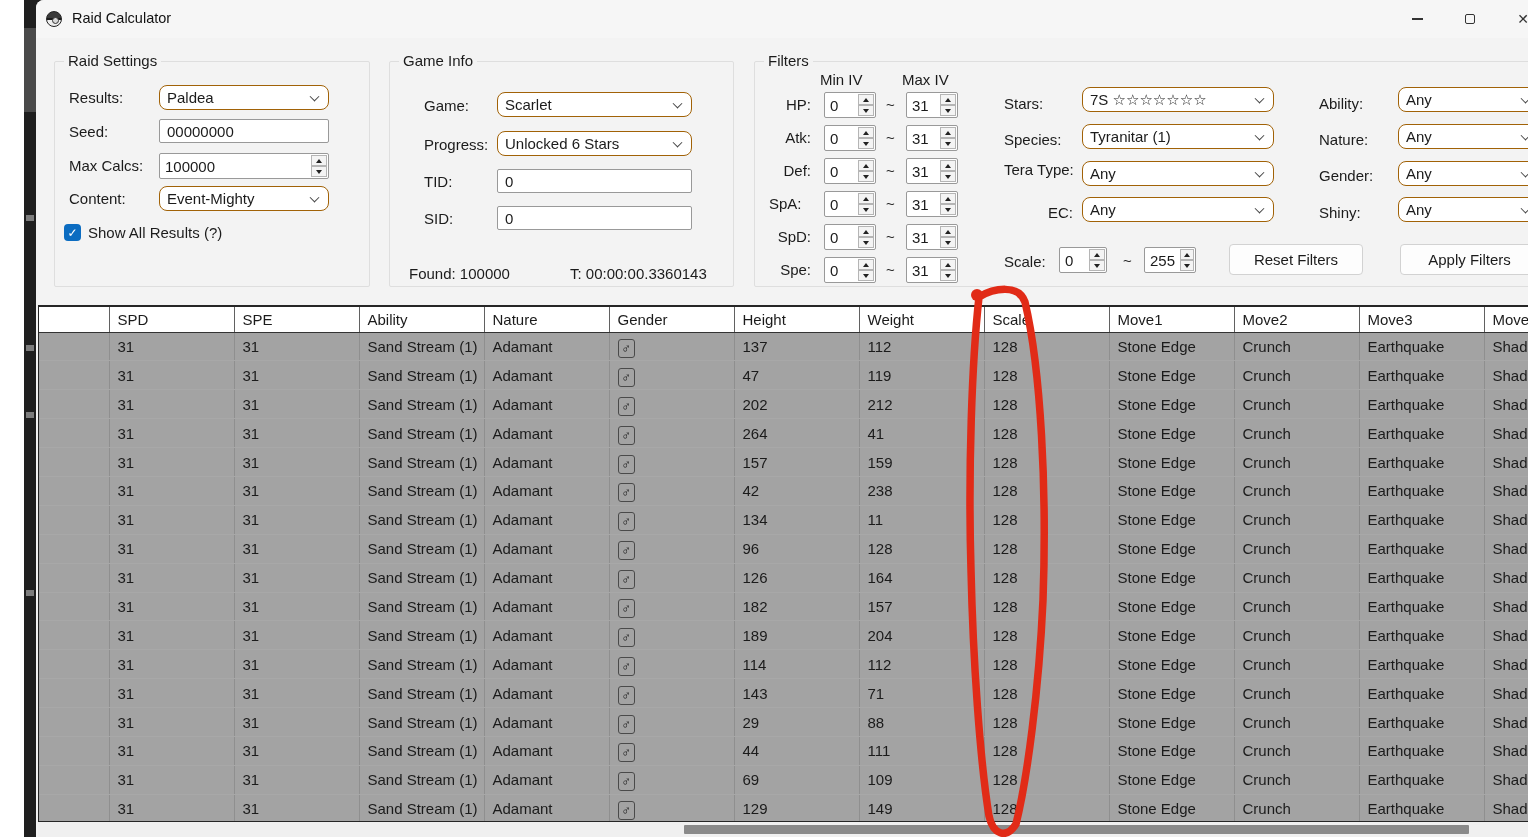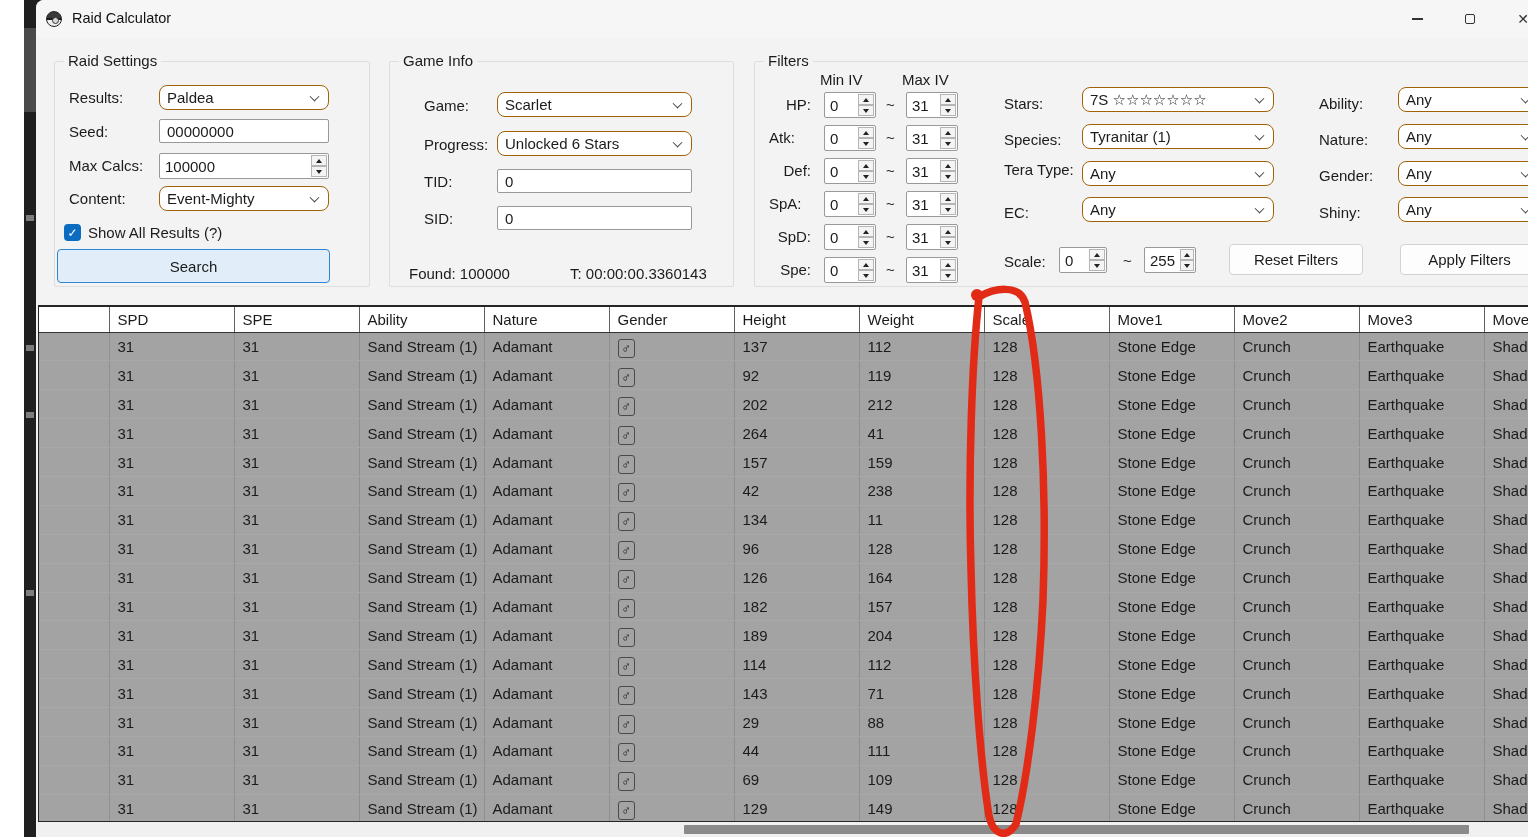"Atk:" span.lbl { text-align: none -> right }
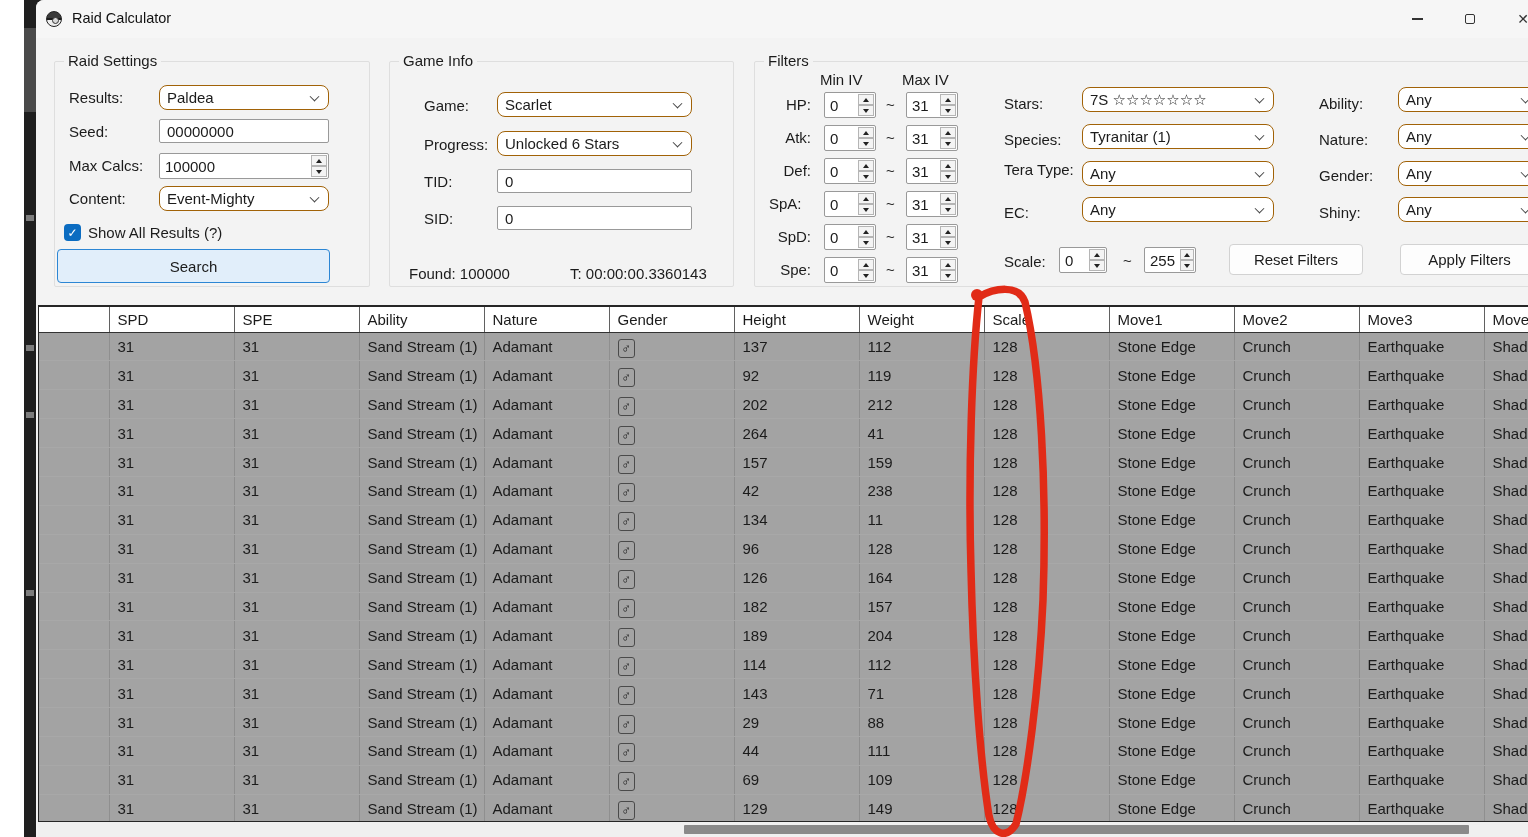"EC:" span.lbl { left: 968px -> 1012px }
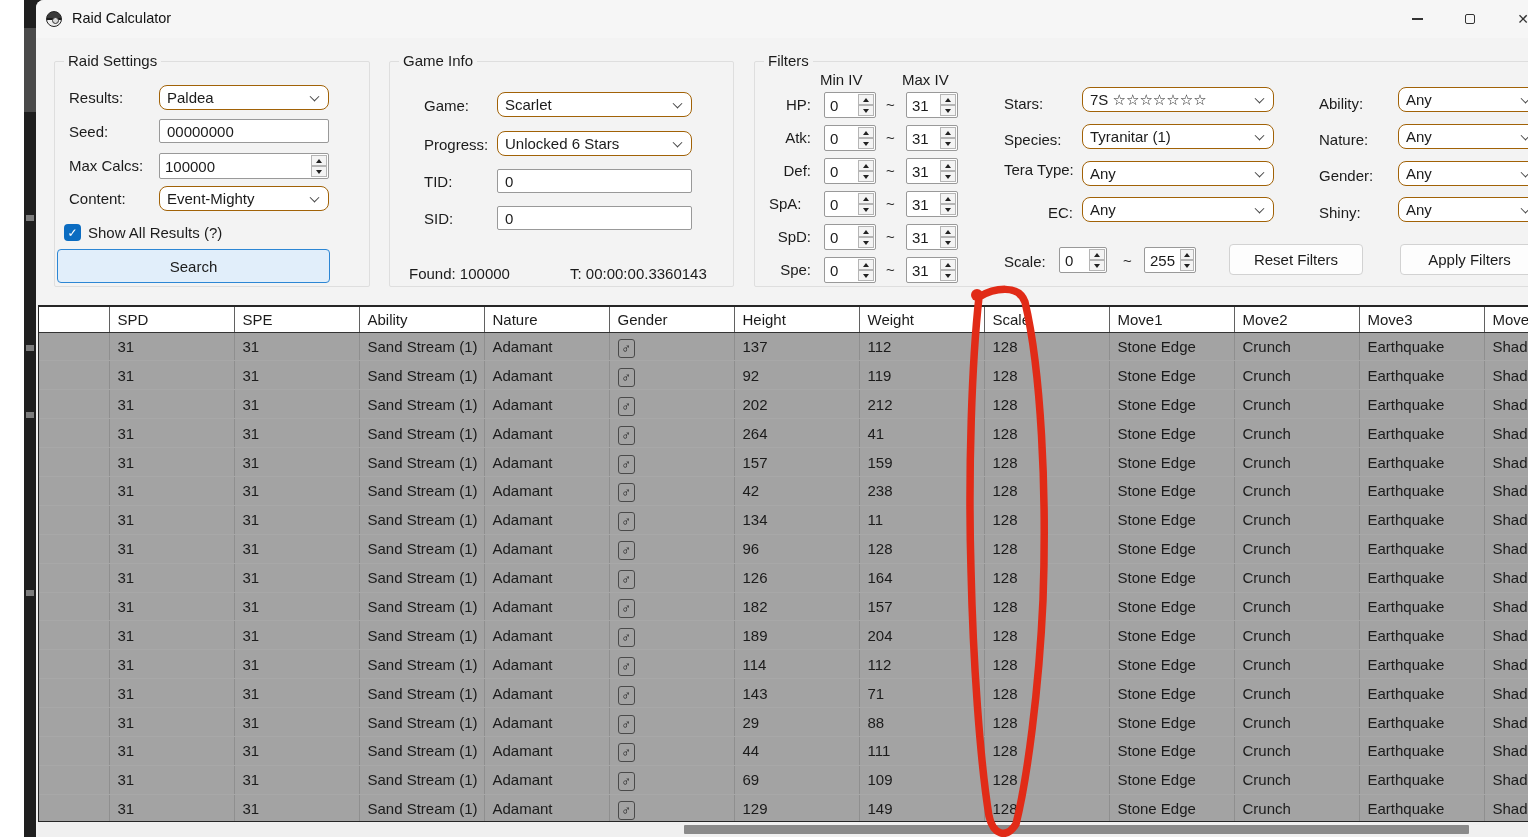"Search" div.btn { html: <div>Search</div> -> none }
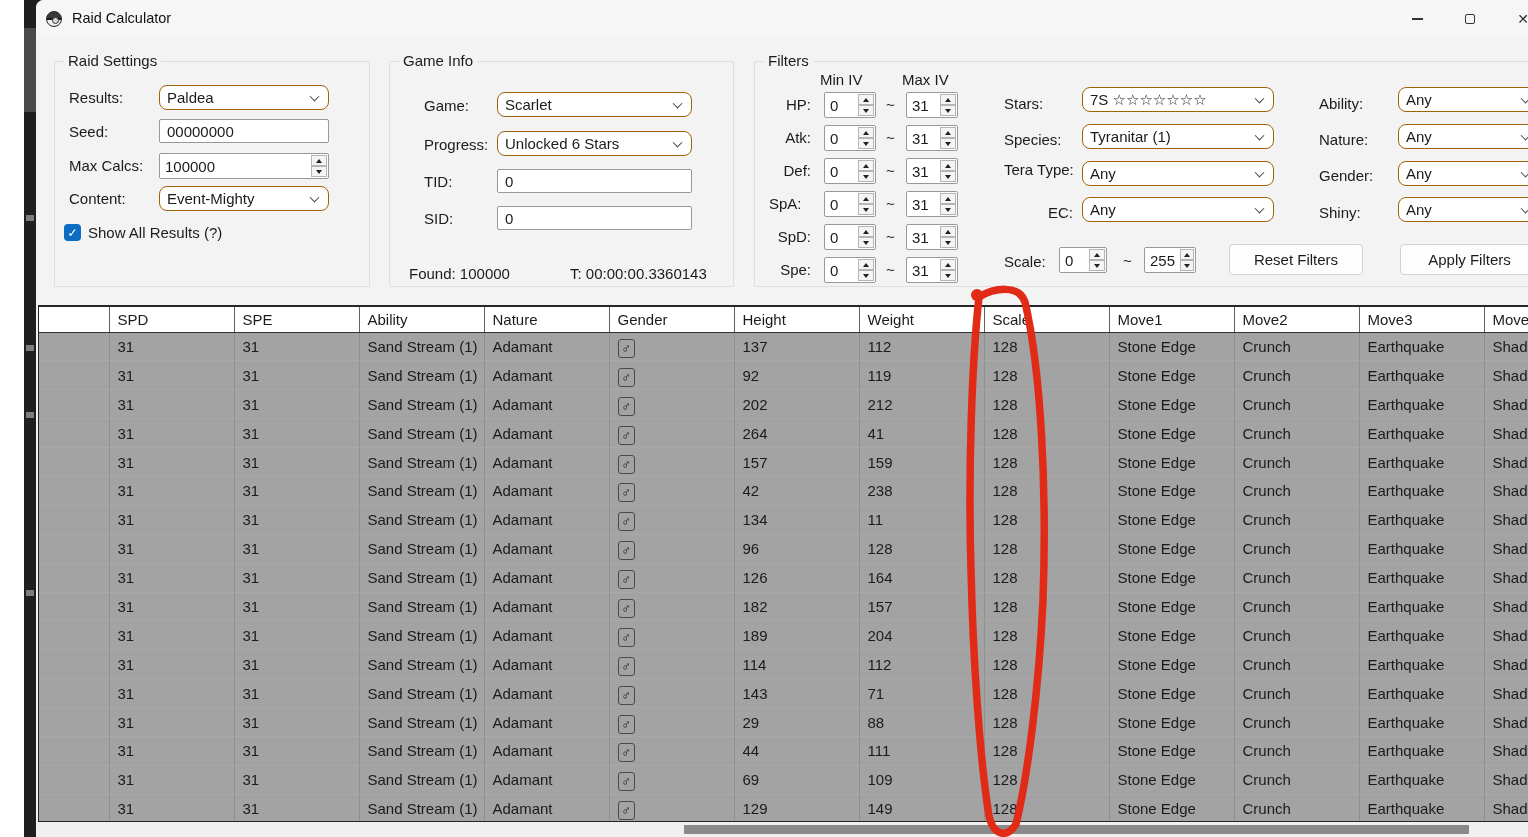"92" td { text: 92 -> 47 }
